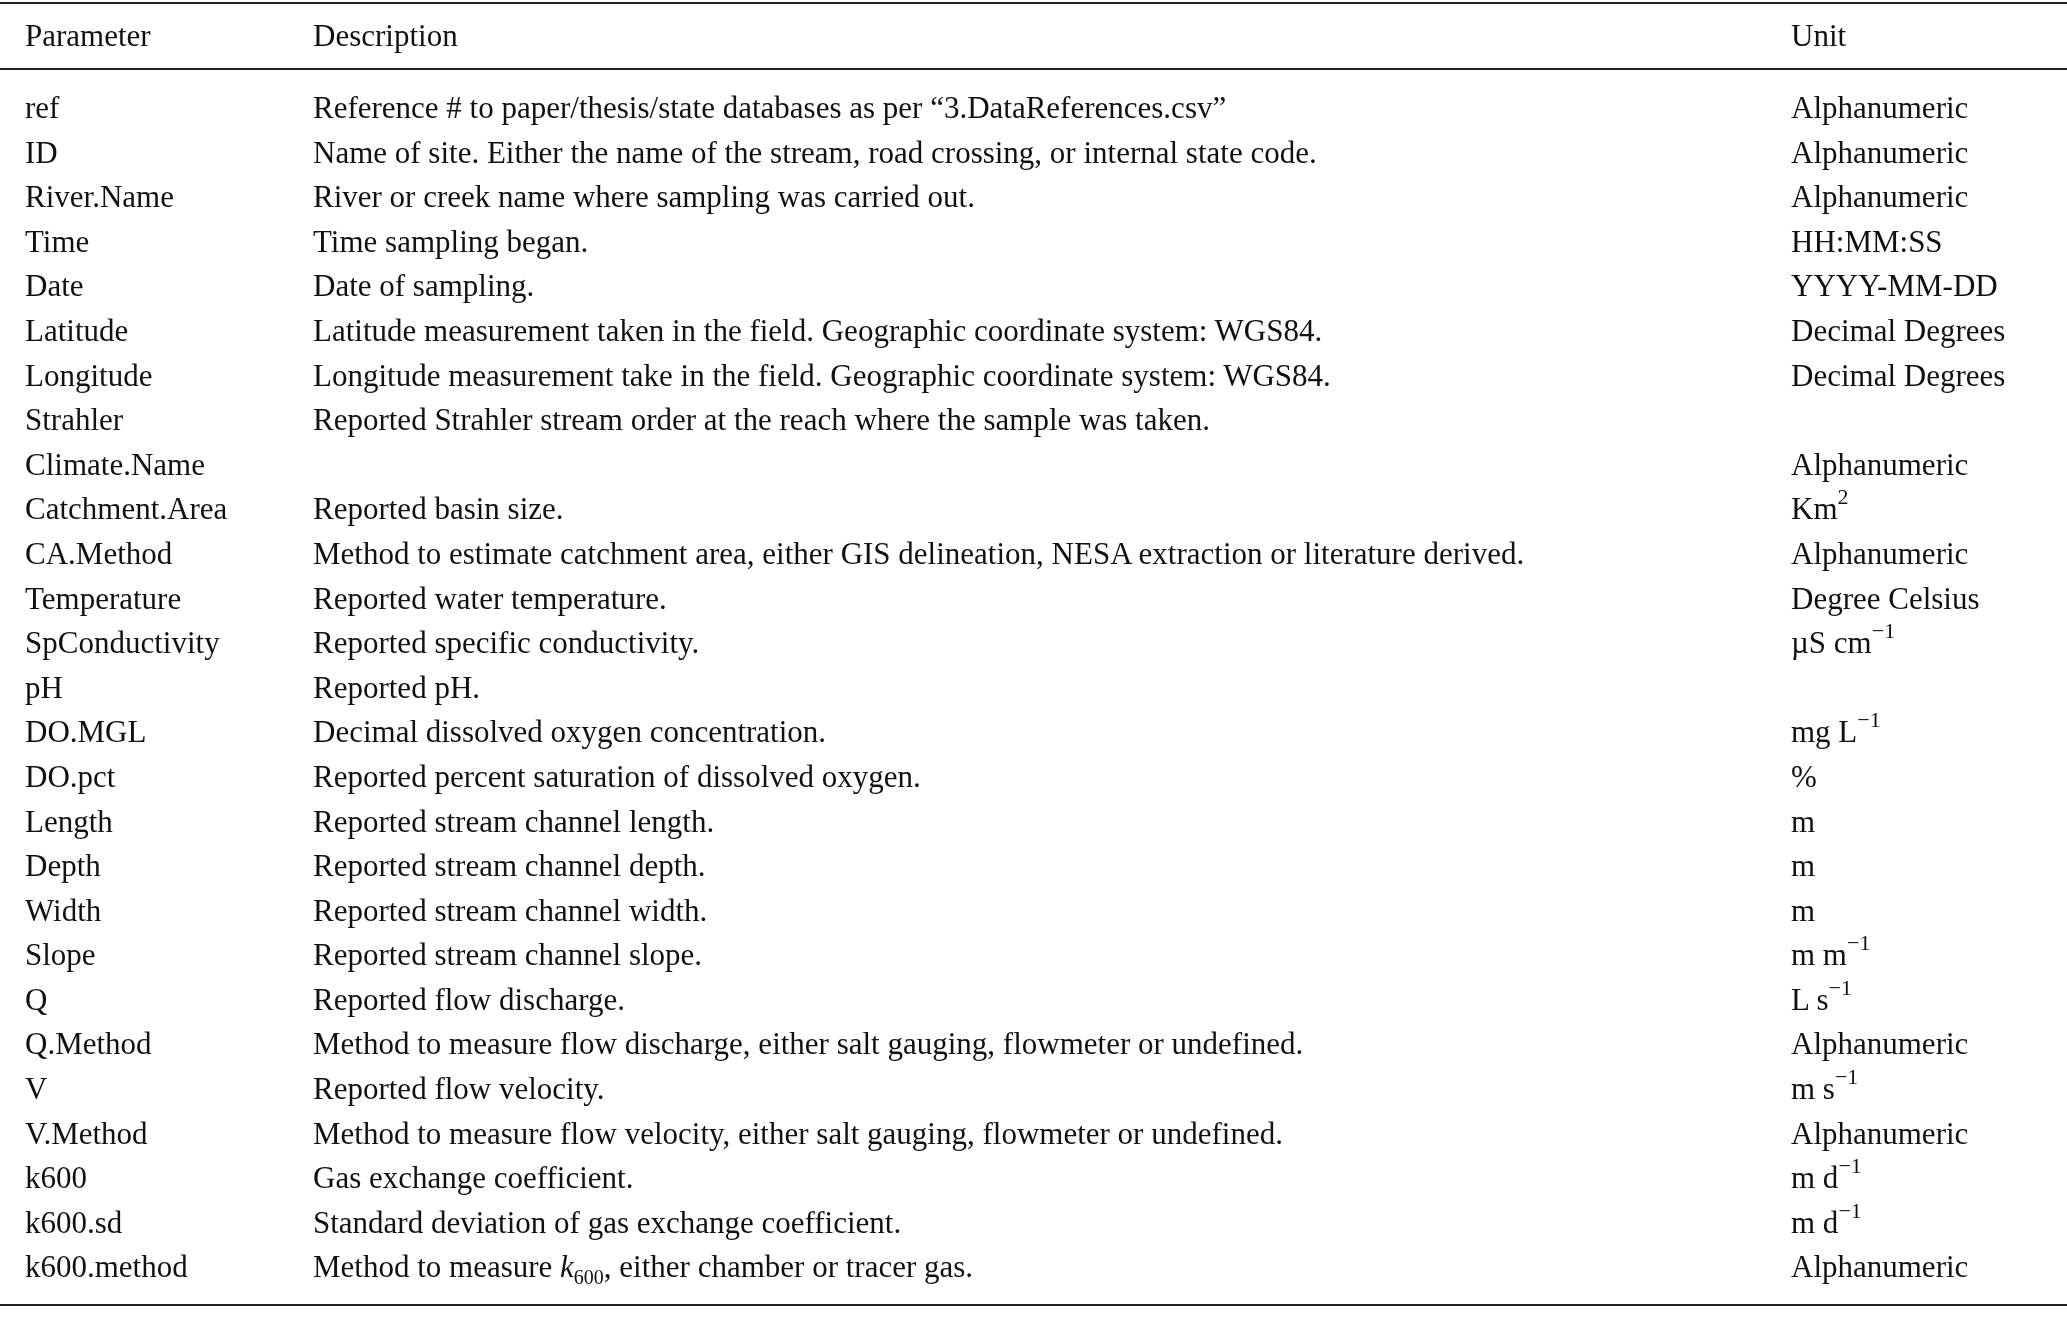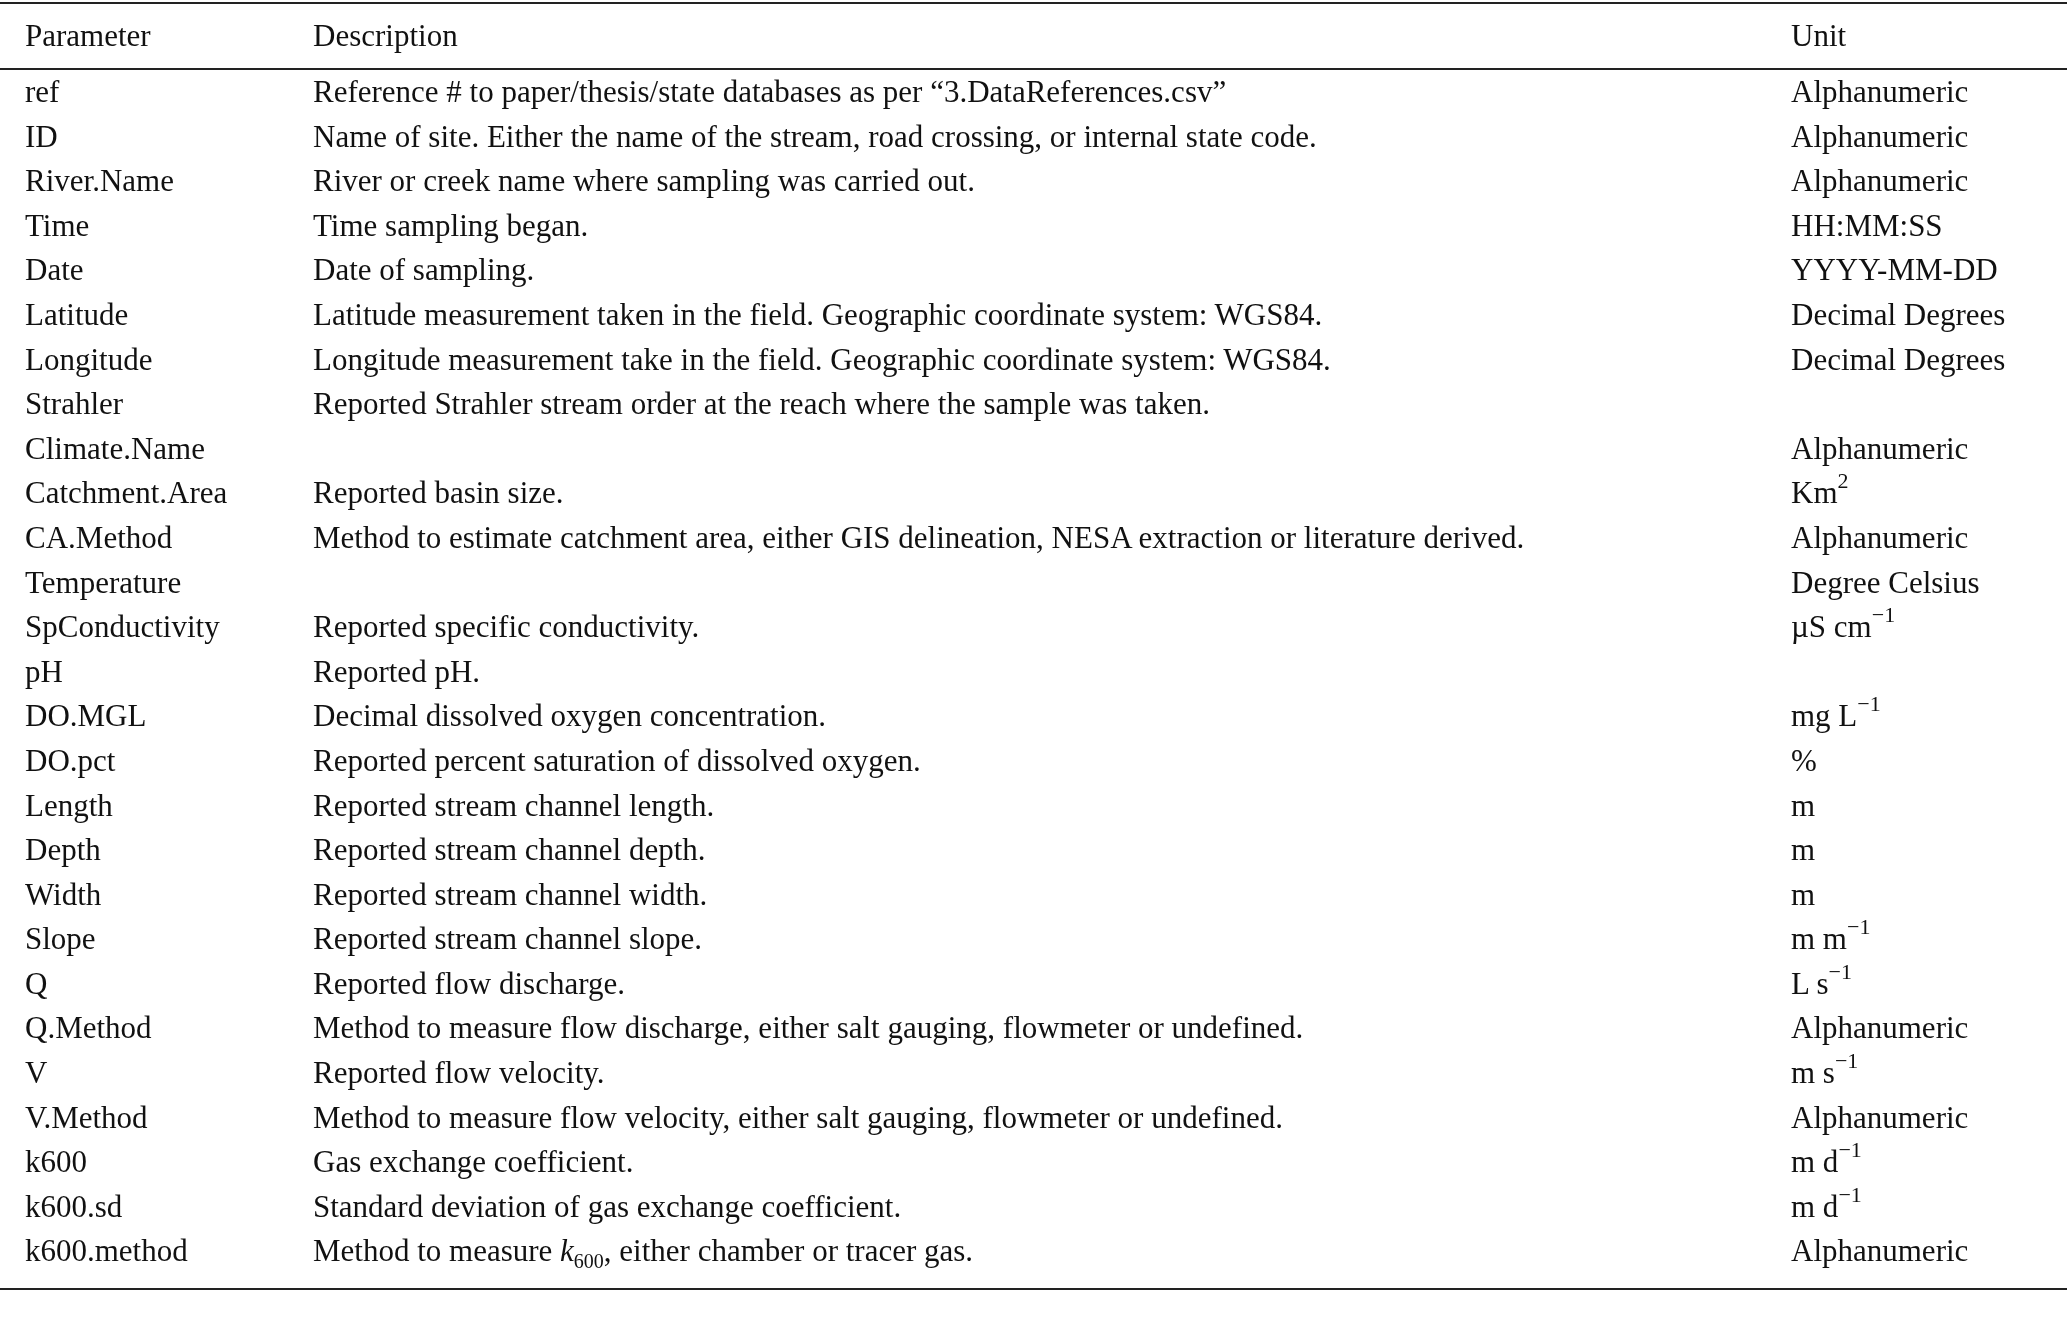"ref" .body-rows { padding-top: none -> 16px }
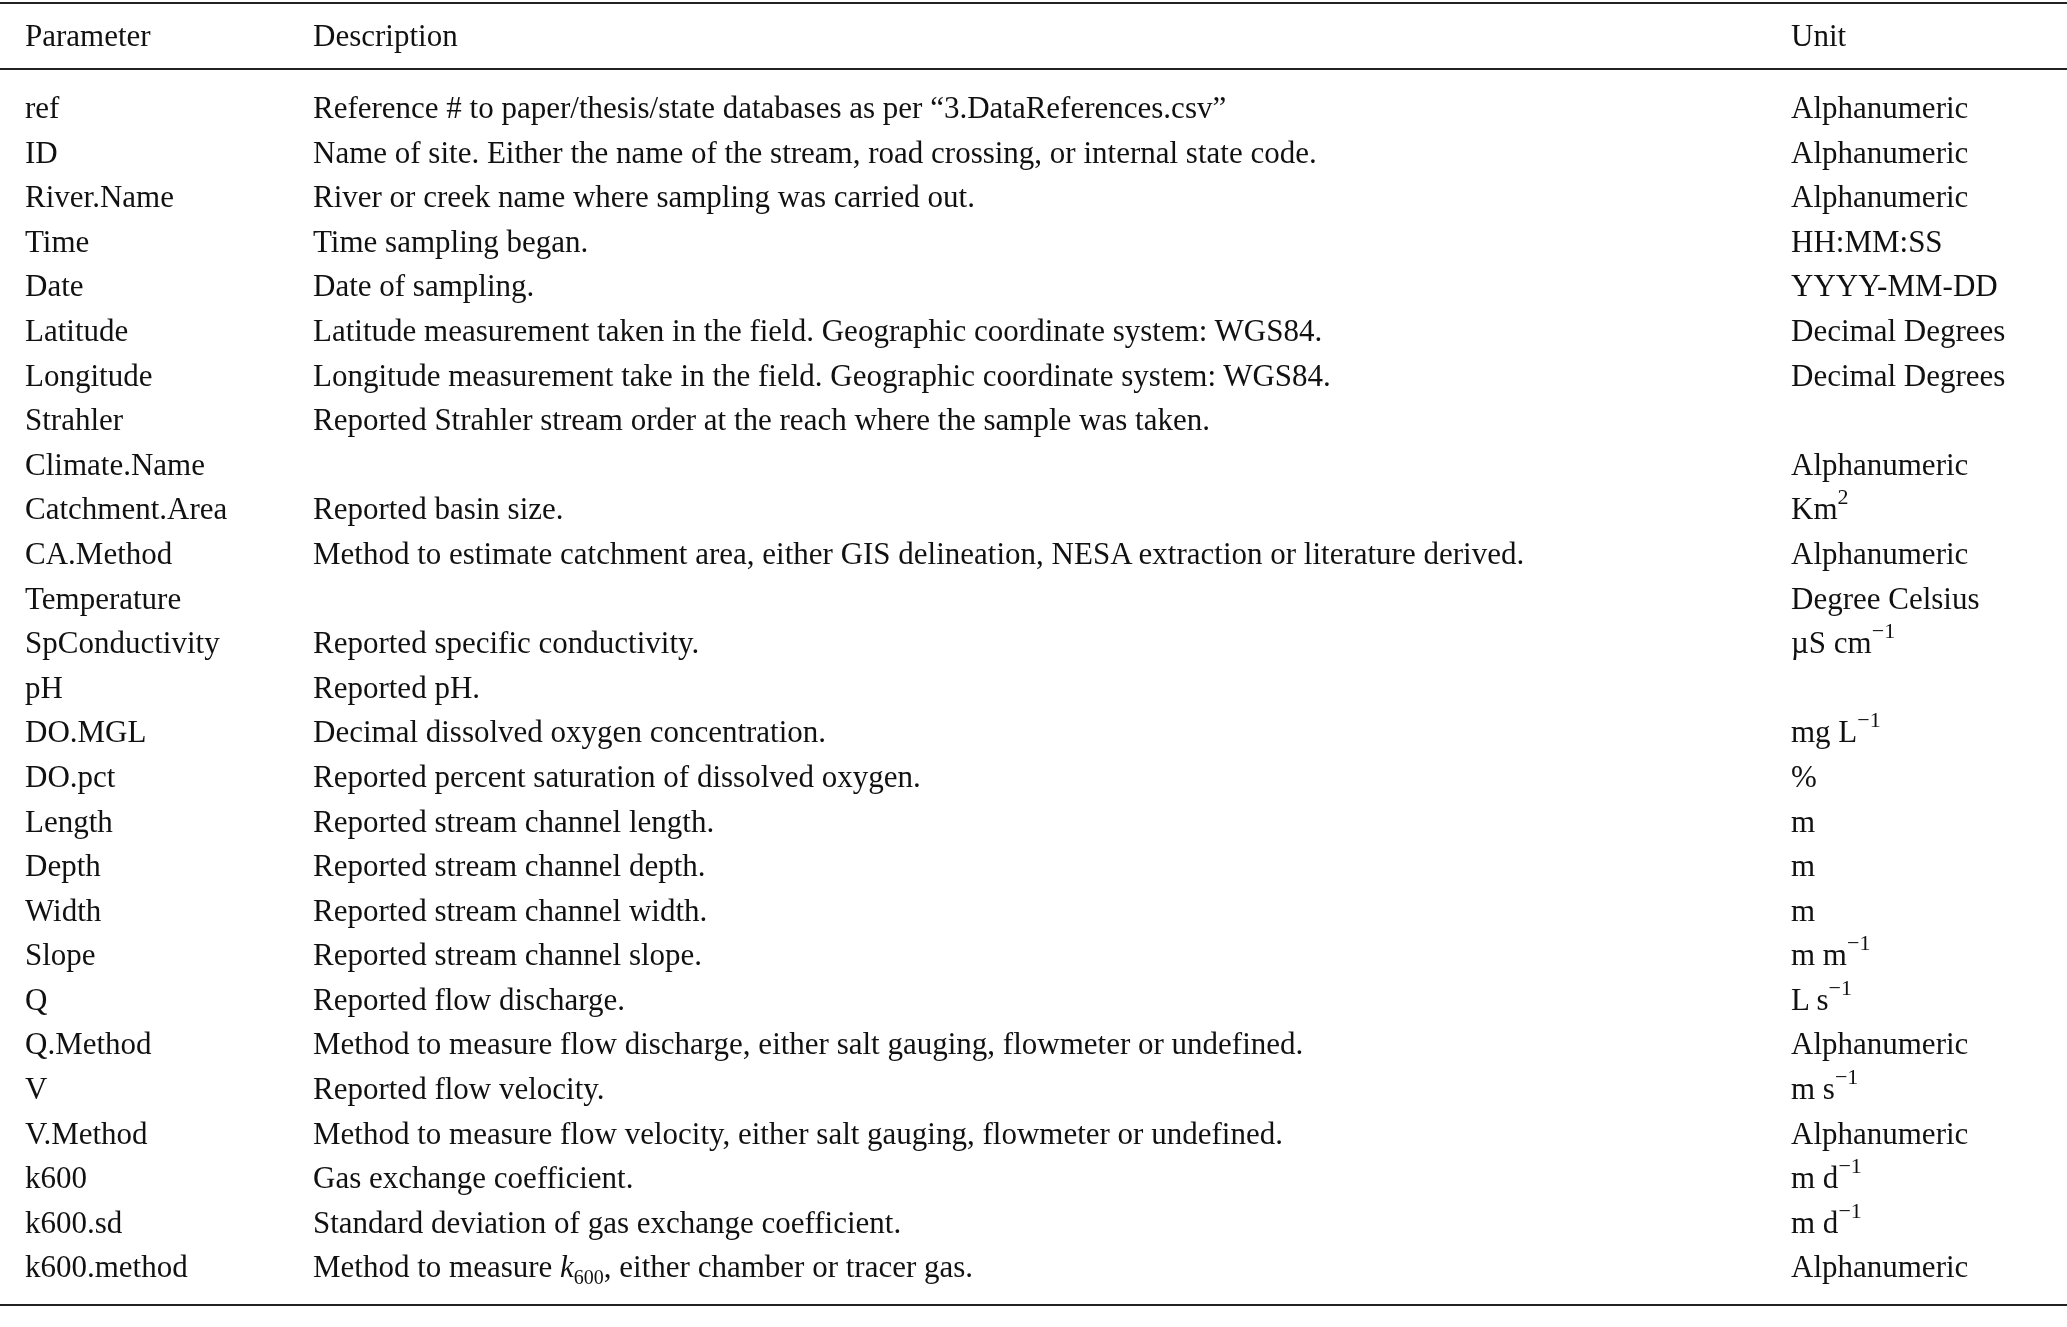"Reported water temperature." span.cell { html: none -> <span>Reported water temperature.</span> }
